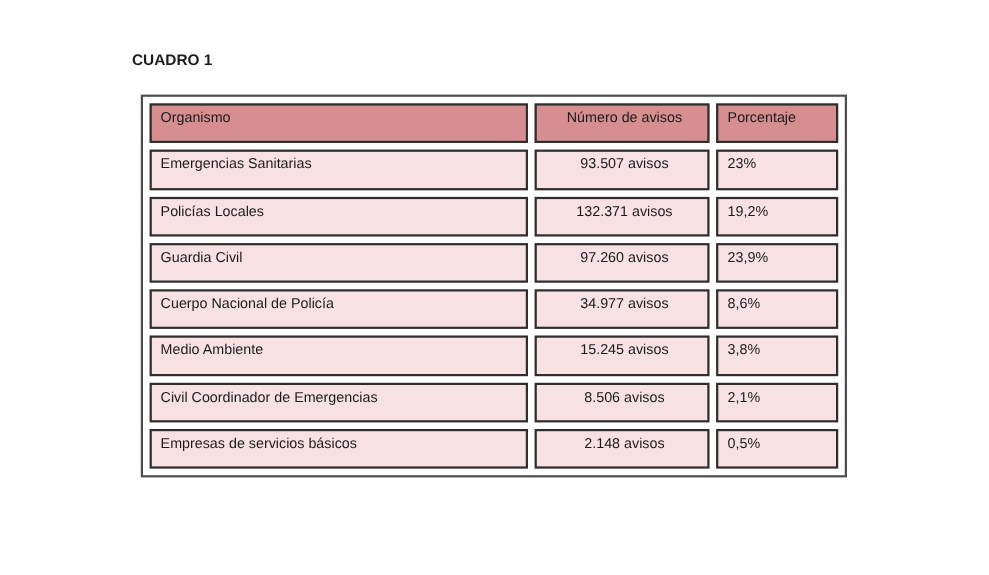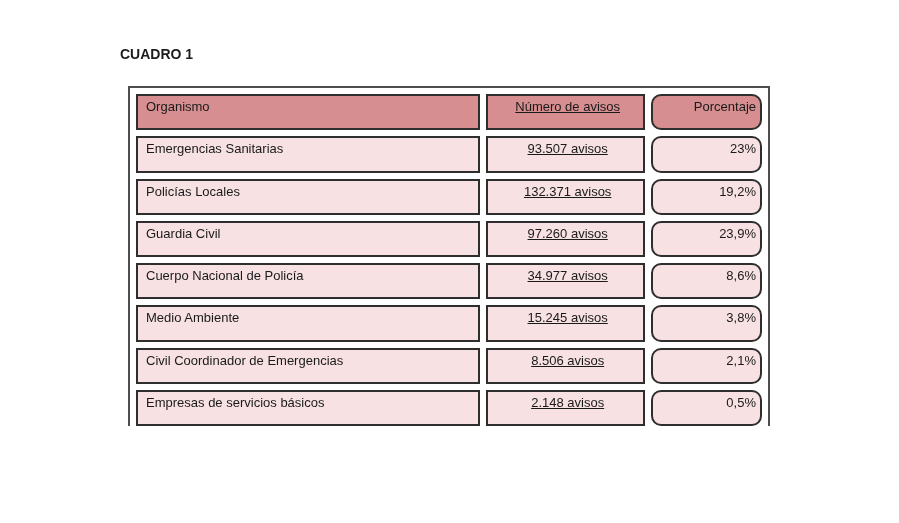"CUADRO 1" .page { height: 426px -> 523px }
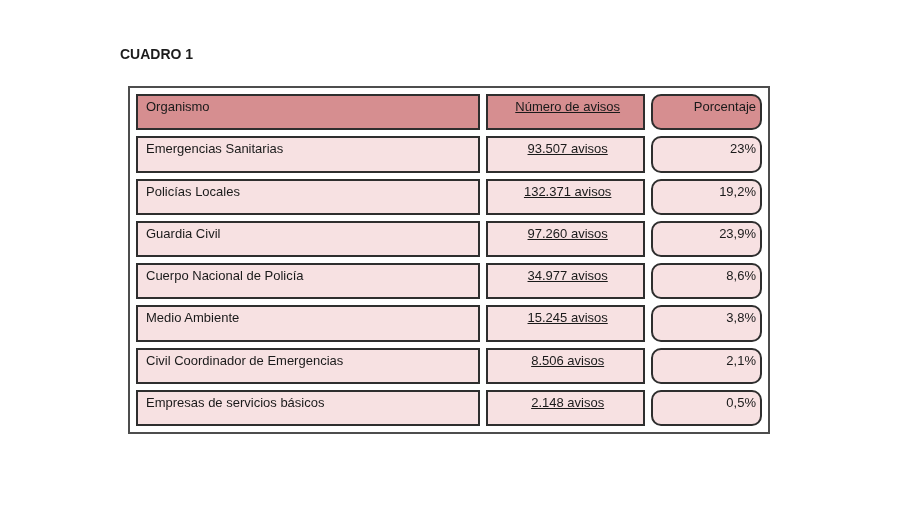"Número de avisos" .c-num { text-decoration: underline -> none }
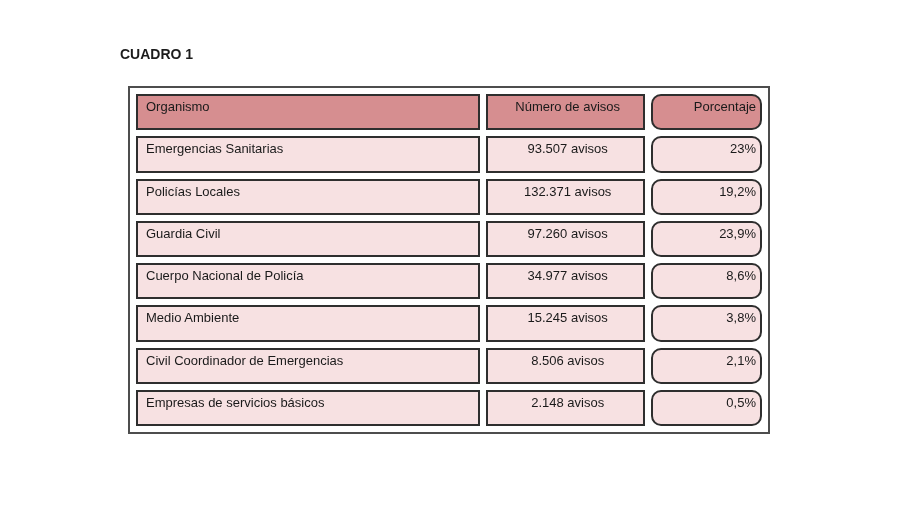"Porcentaje" .c-pct { border-radius: 10px -> none; text-align: right -> left }
